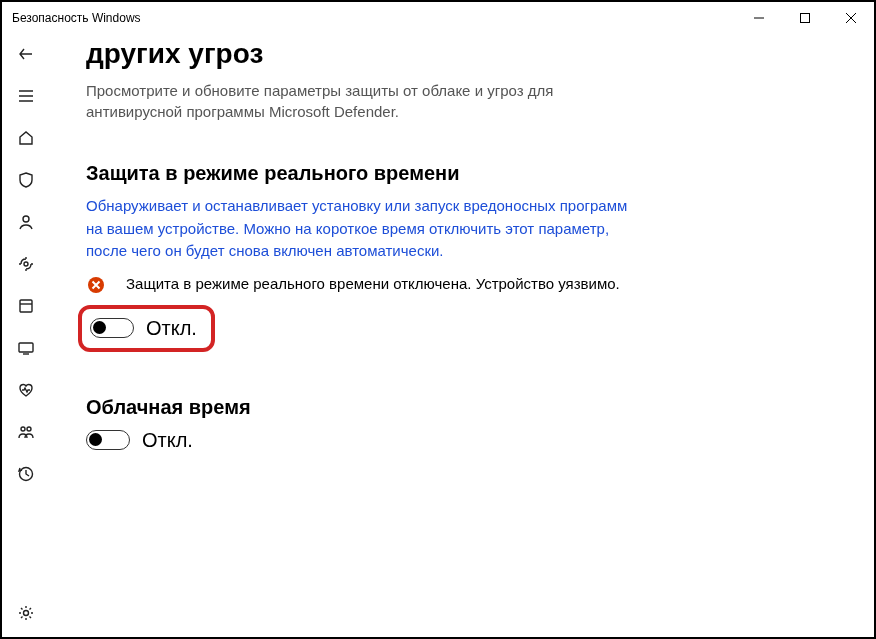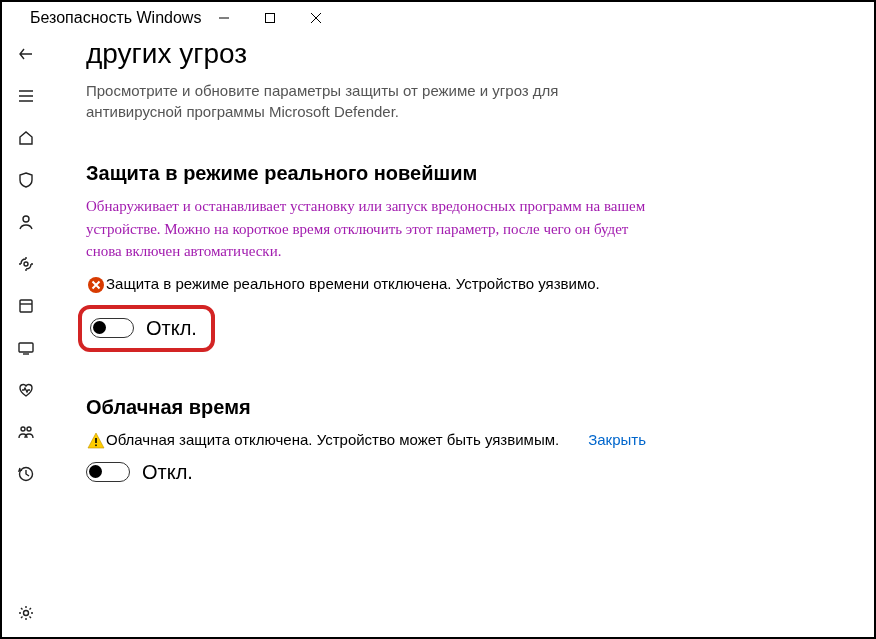"Безопасность Windows" .titlebar { font-size: 16px -> 12px; justify-content: none -> space-between; padding-left: 28px -> 10px }
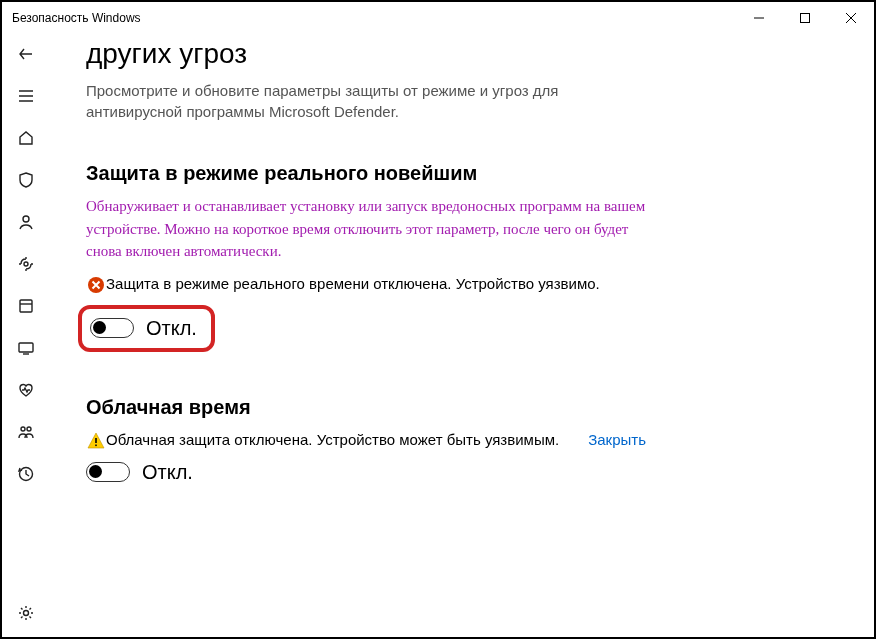"других угроз" h1 { font-weight: 400 -> 700 }
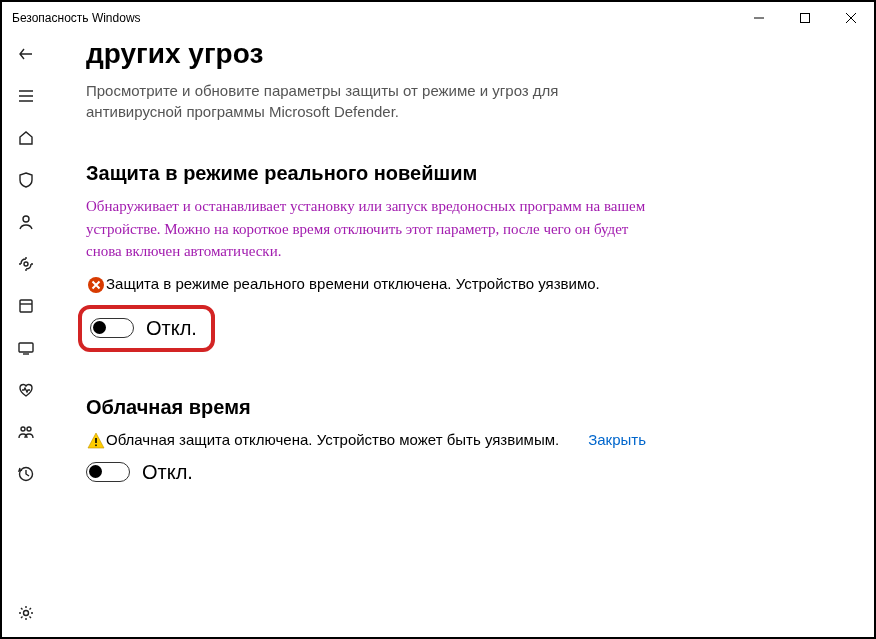"Просмотрите и обновите параметры защиты" p.intro { text: режиме -> облаке }
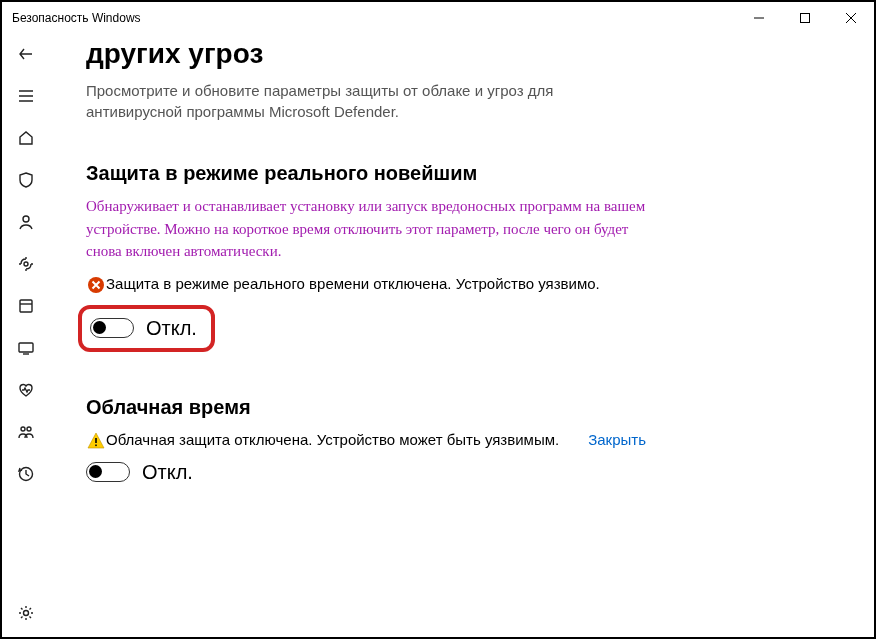"Защита в режиме реального новейшим" h2 { text: новейшим -> времени }
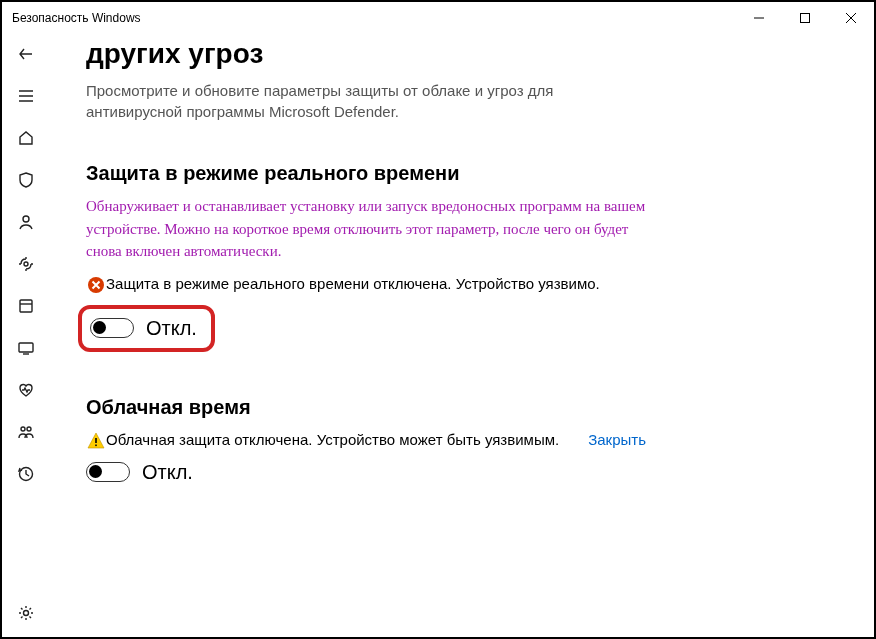"Обнаруживает и останавливает установку" .section-desc { color: #a21caf -> #1d4ed8; font-family: Liberation Serif, serif -> none }
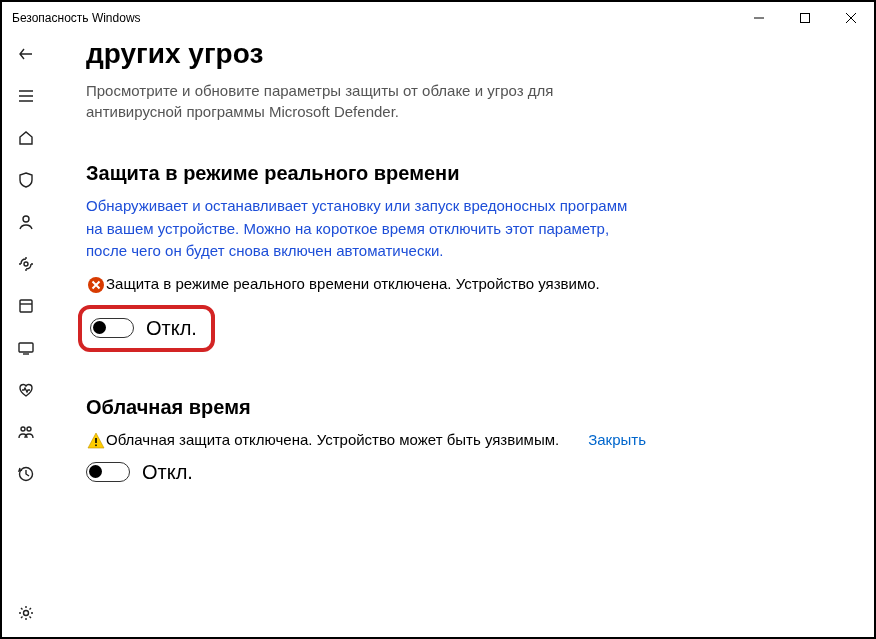"Защита в режиме реального времени отключена." .warning-row { gap: 0 -> 20px }
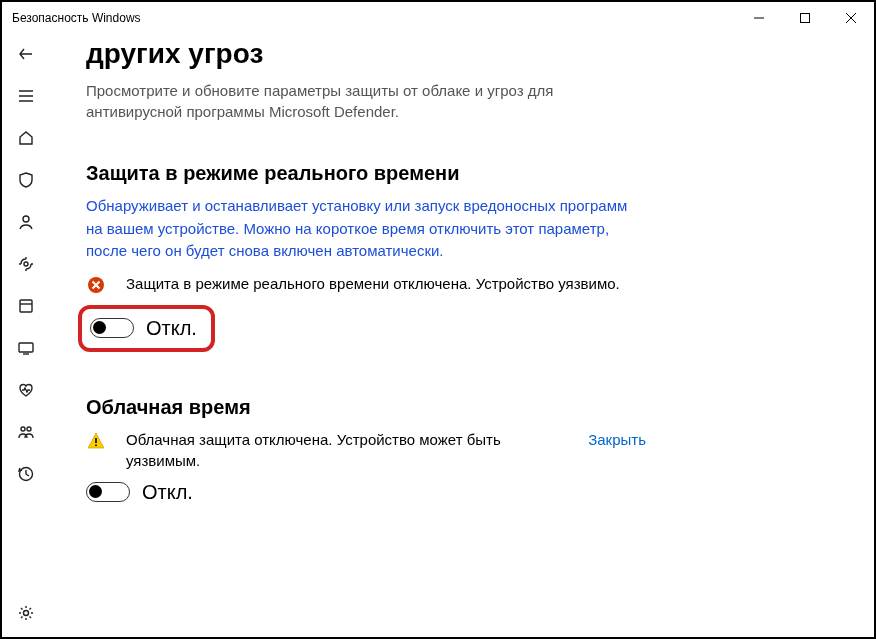"Облачная защита отключена. Устройство" div.warning-row { html: <div> <svg> <path></path> <rect></rect> <rect></rect> </svg> <div>Облачная защита отключена. Устройство может быть уязвимым.</div> <span>Закрыть</span> </div> -> none }
